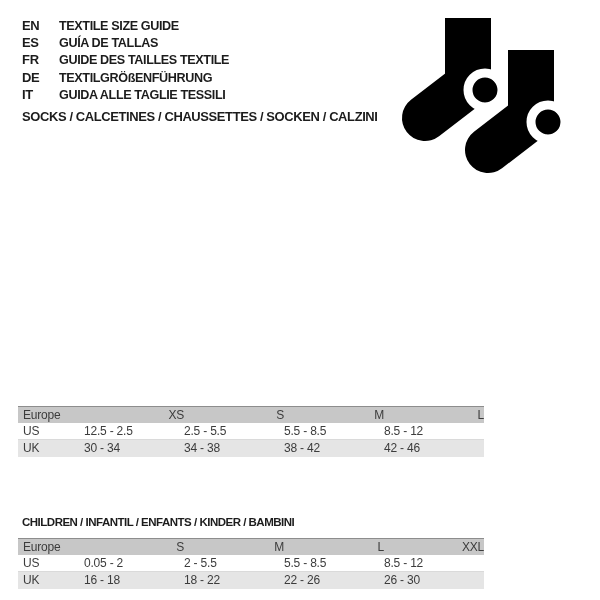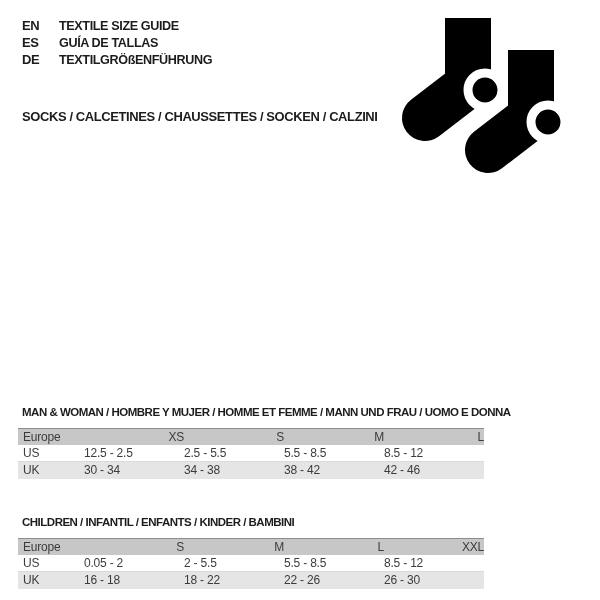"FR" div.lang-row { html: none -> <div> <span>FR</span> <span>GUIDE DES TAILLES TEXTILE</span> </div> }
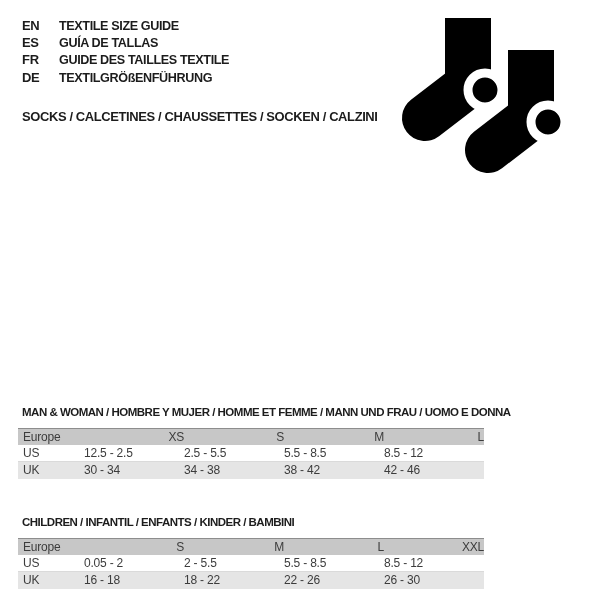"IT" div.lang-row { html: none -> <div> <span>IT</span> <span>GUIDA ALLE TAGLIE TESSILI</span> </div> }
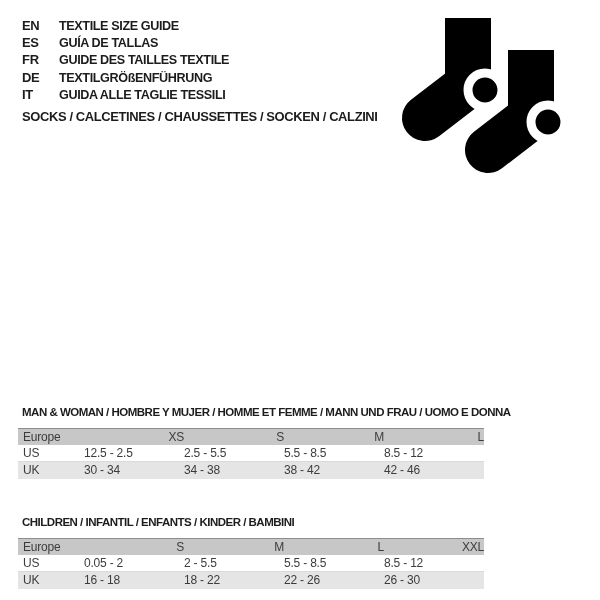"MAN & WOMAN / HOMBRE" div.table-title { html: <div>MAN &amp; WOMAN / HOMBRE Y MUJER / HOMME ET FEMME / MANN UND FRAU / UOMO E DONNA</div> -> none }
